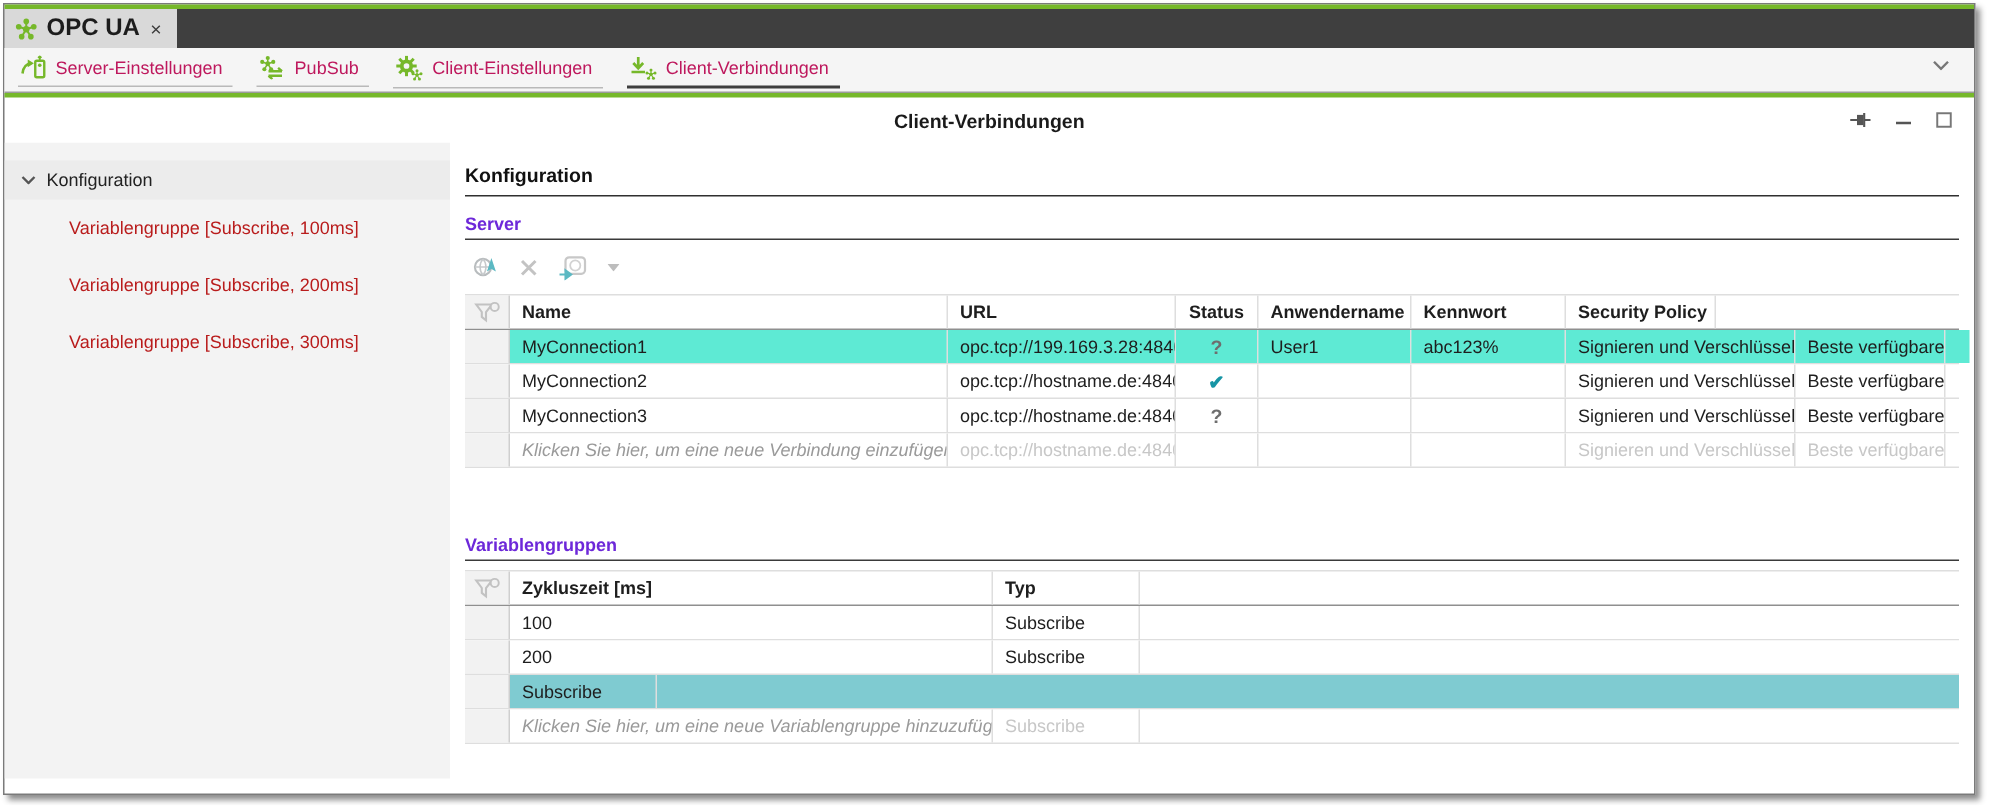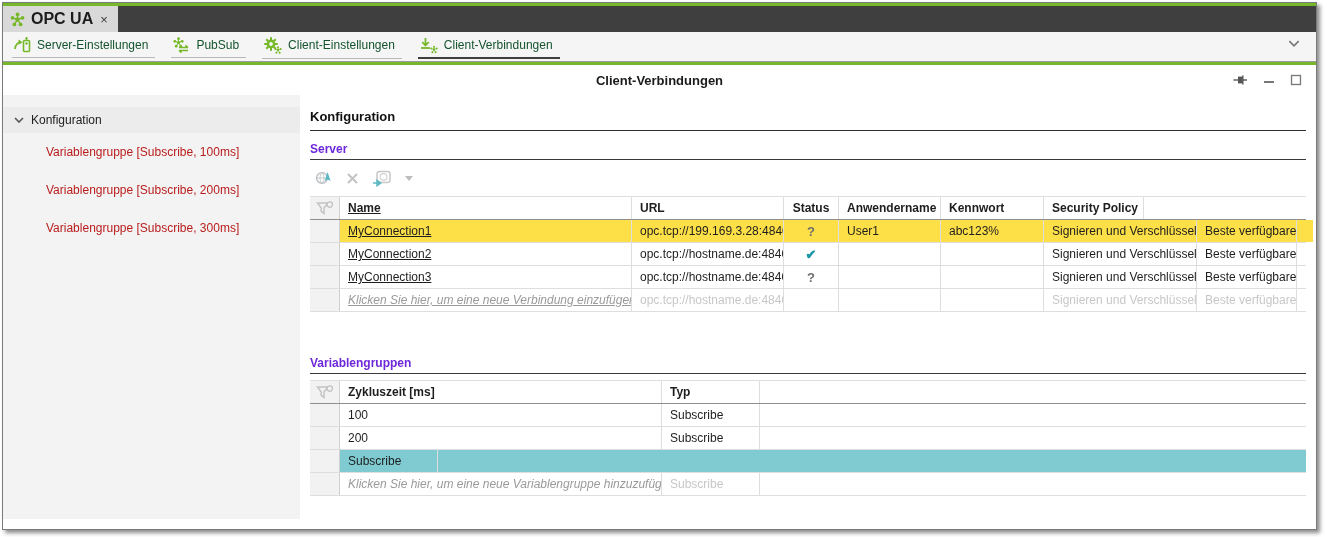"Server-Einstellungen" .ribbon-item { color: #14532d -> #be185d }
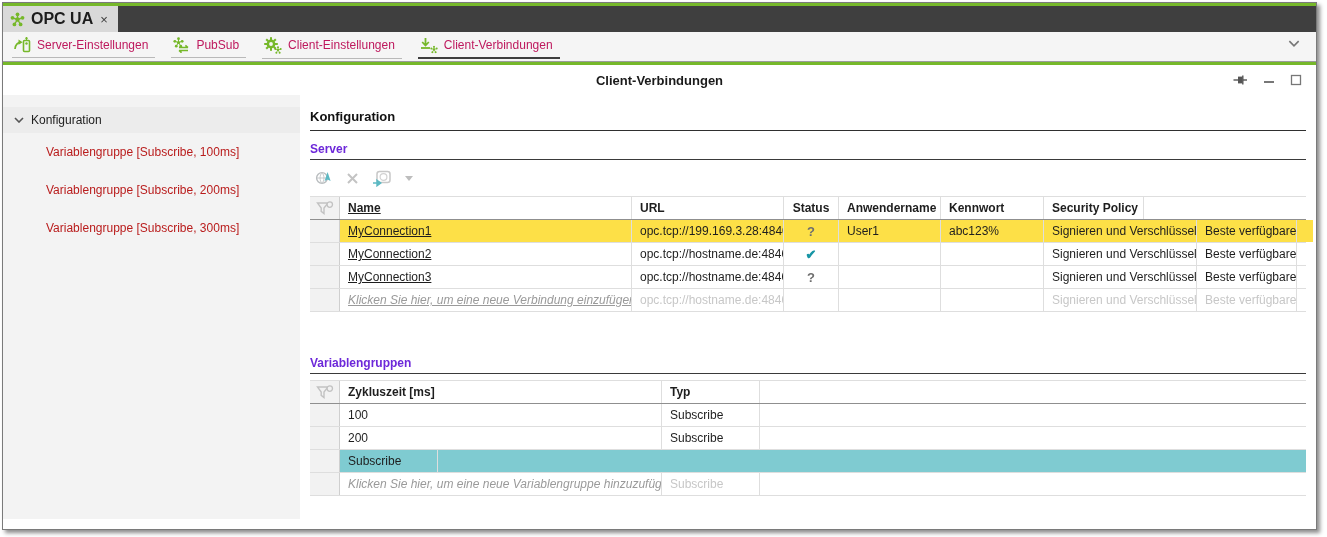"Name" .sv-name { text-decoration: underline -> none }
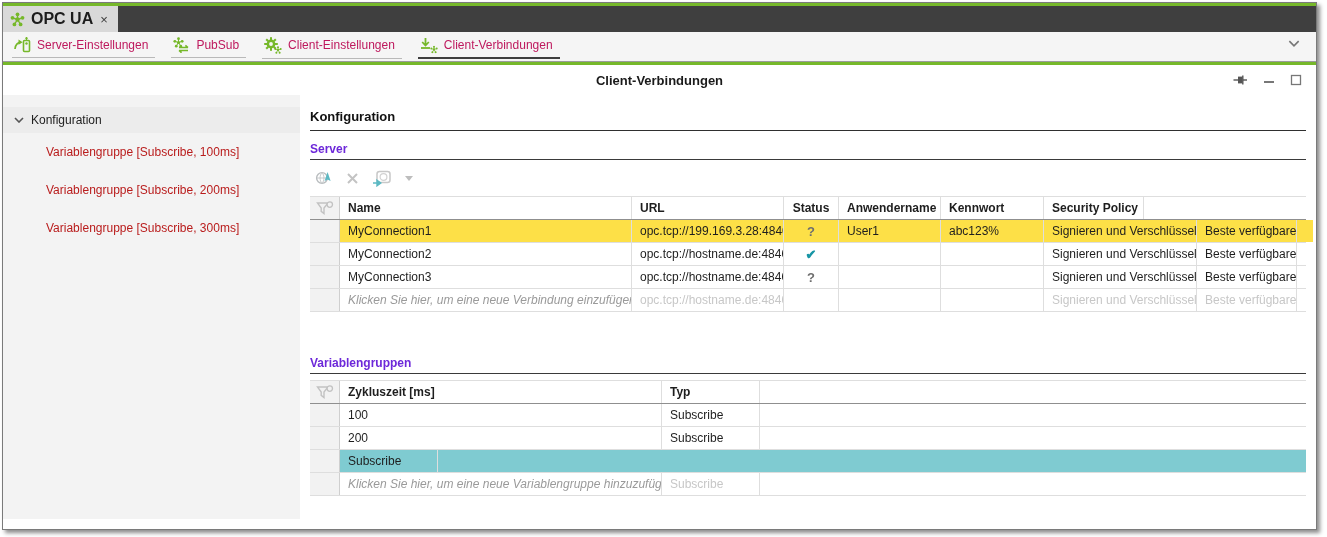"MyConnection1" .trow.sel .cell:not(.c-filter) { background: #fde047 -> #5eead4 }
